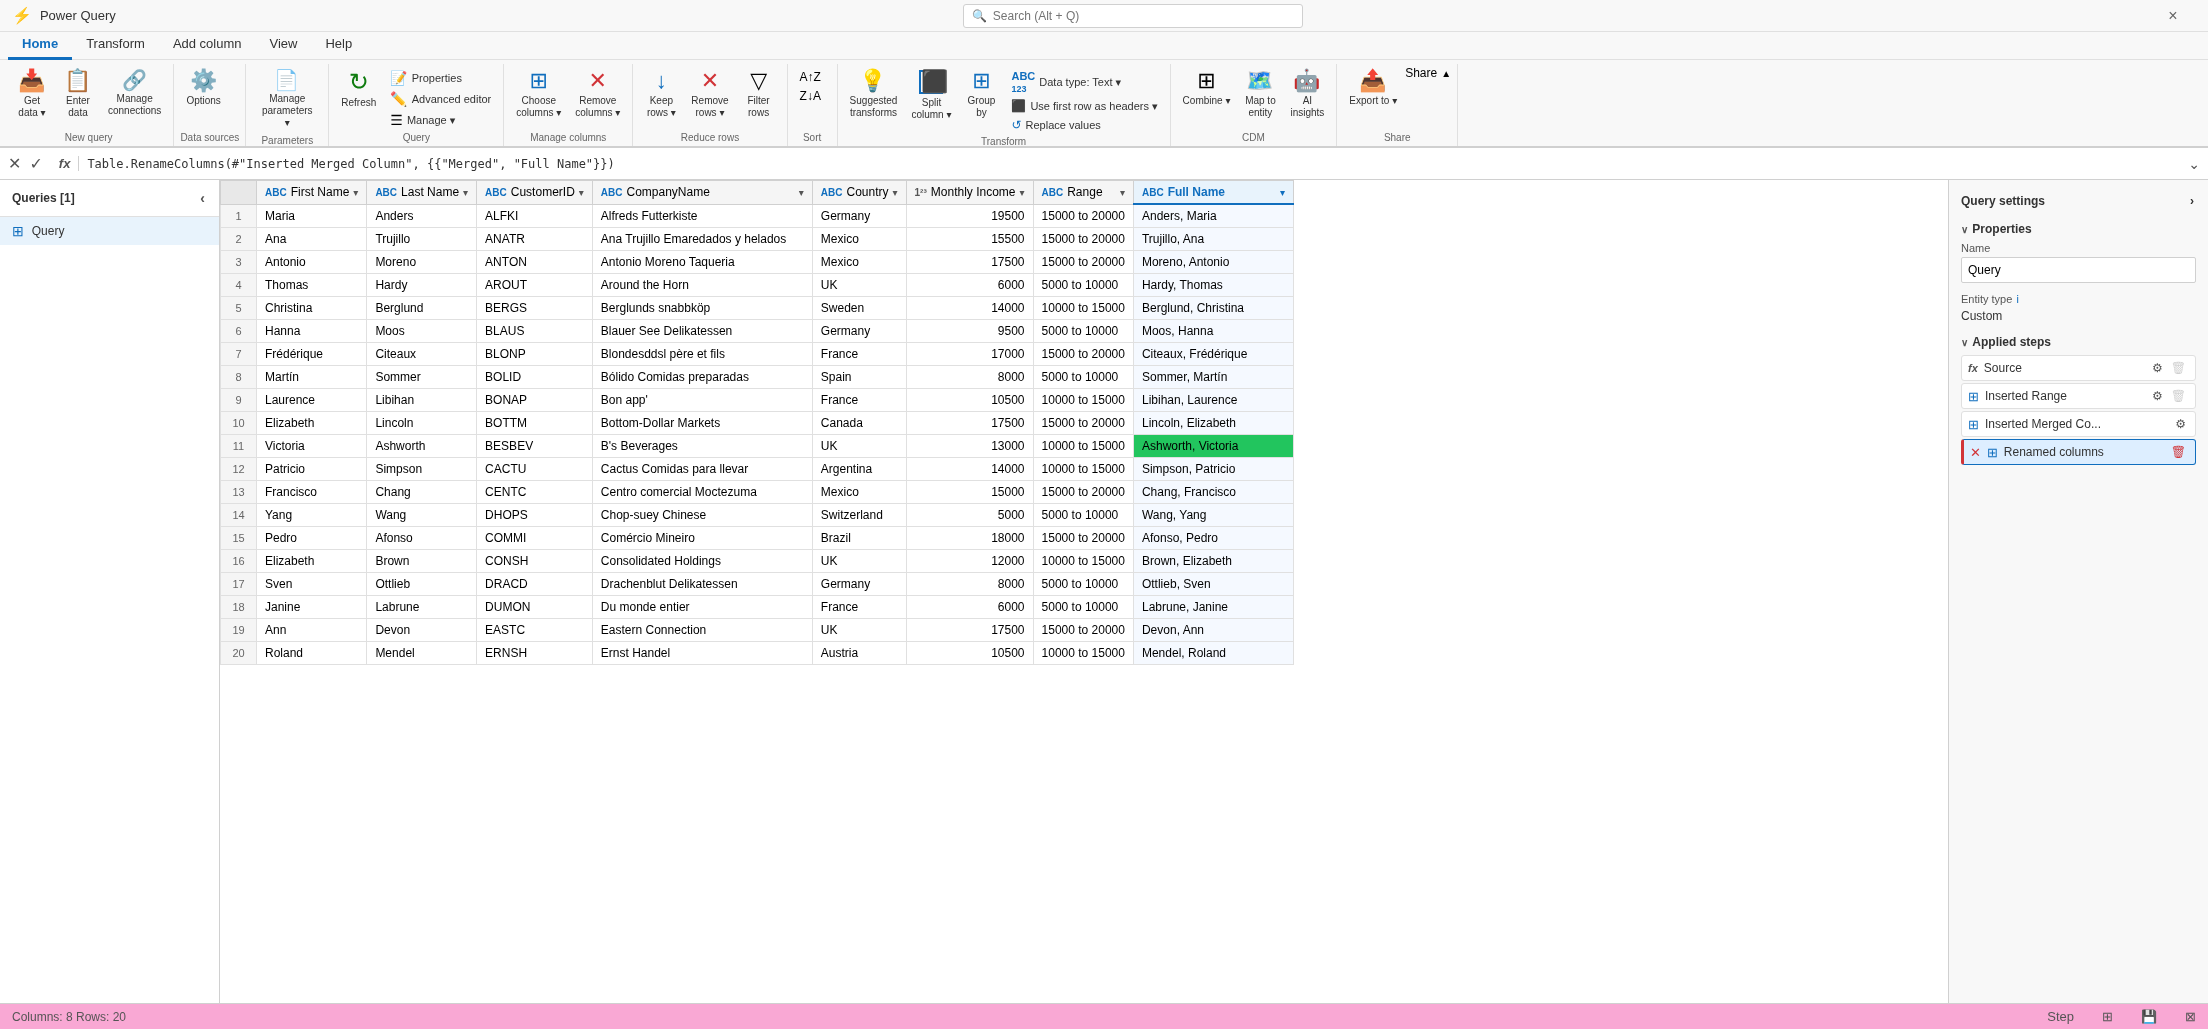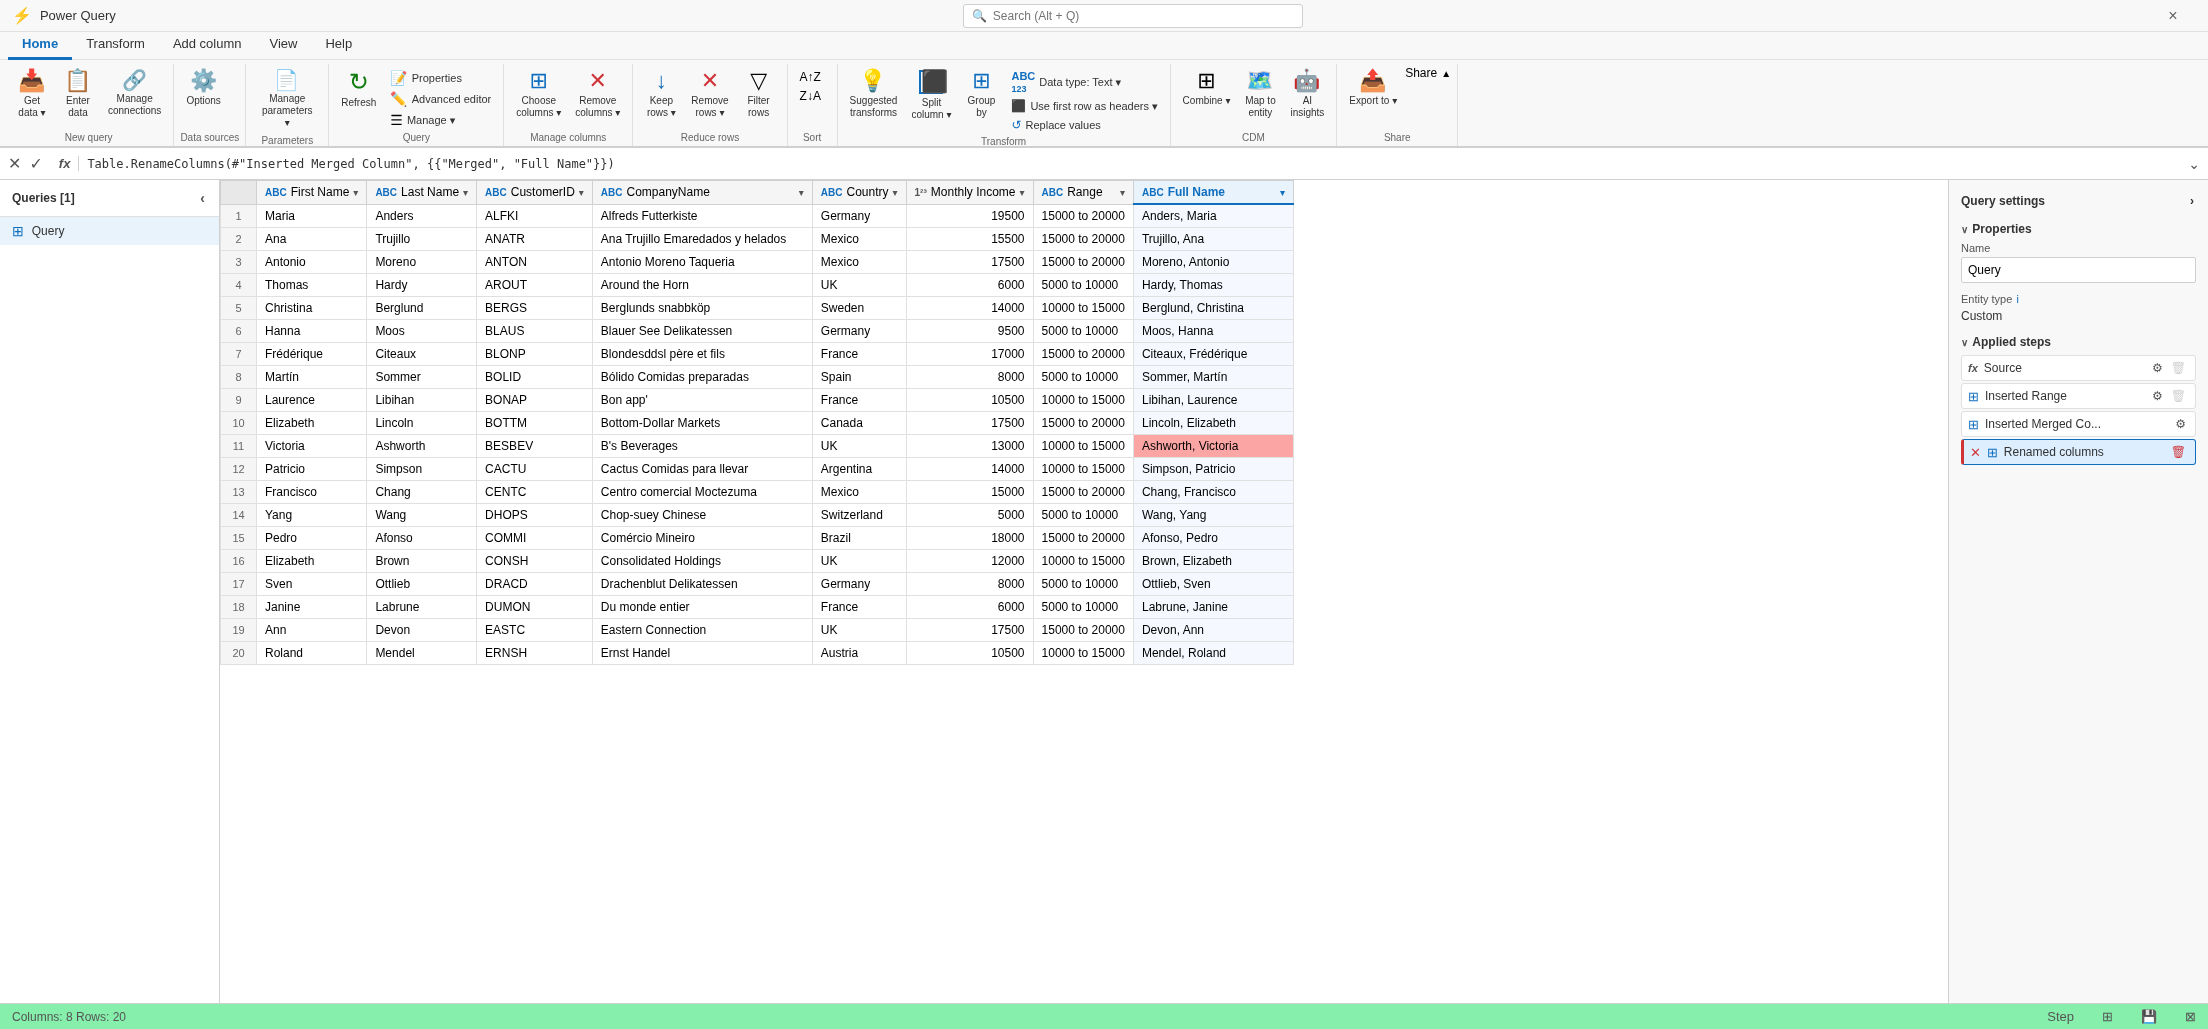"Ashworth, Victoria" td { background: #fca5a5 -> #22c55e }
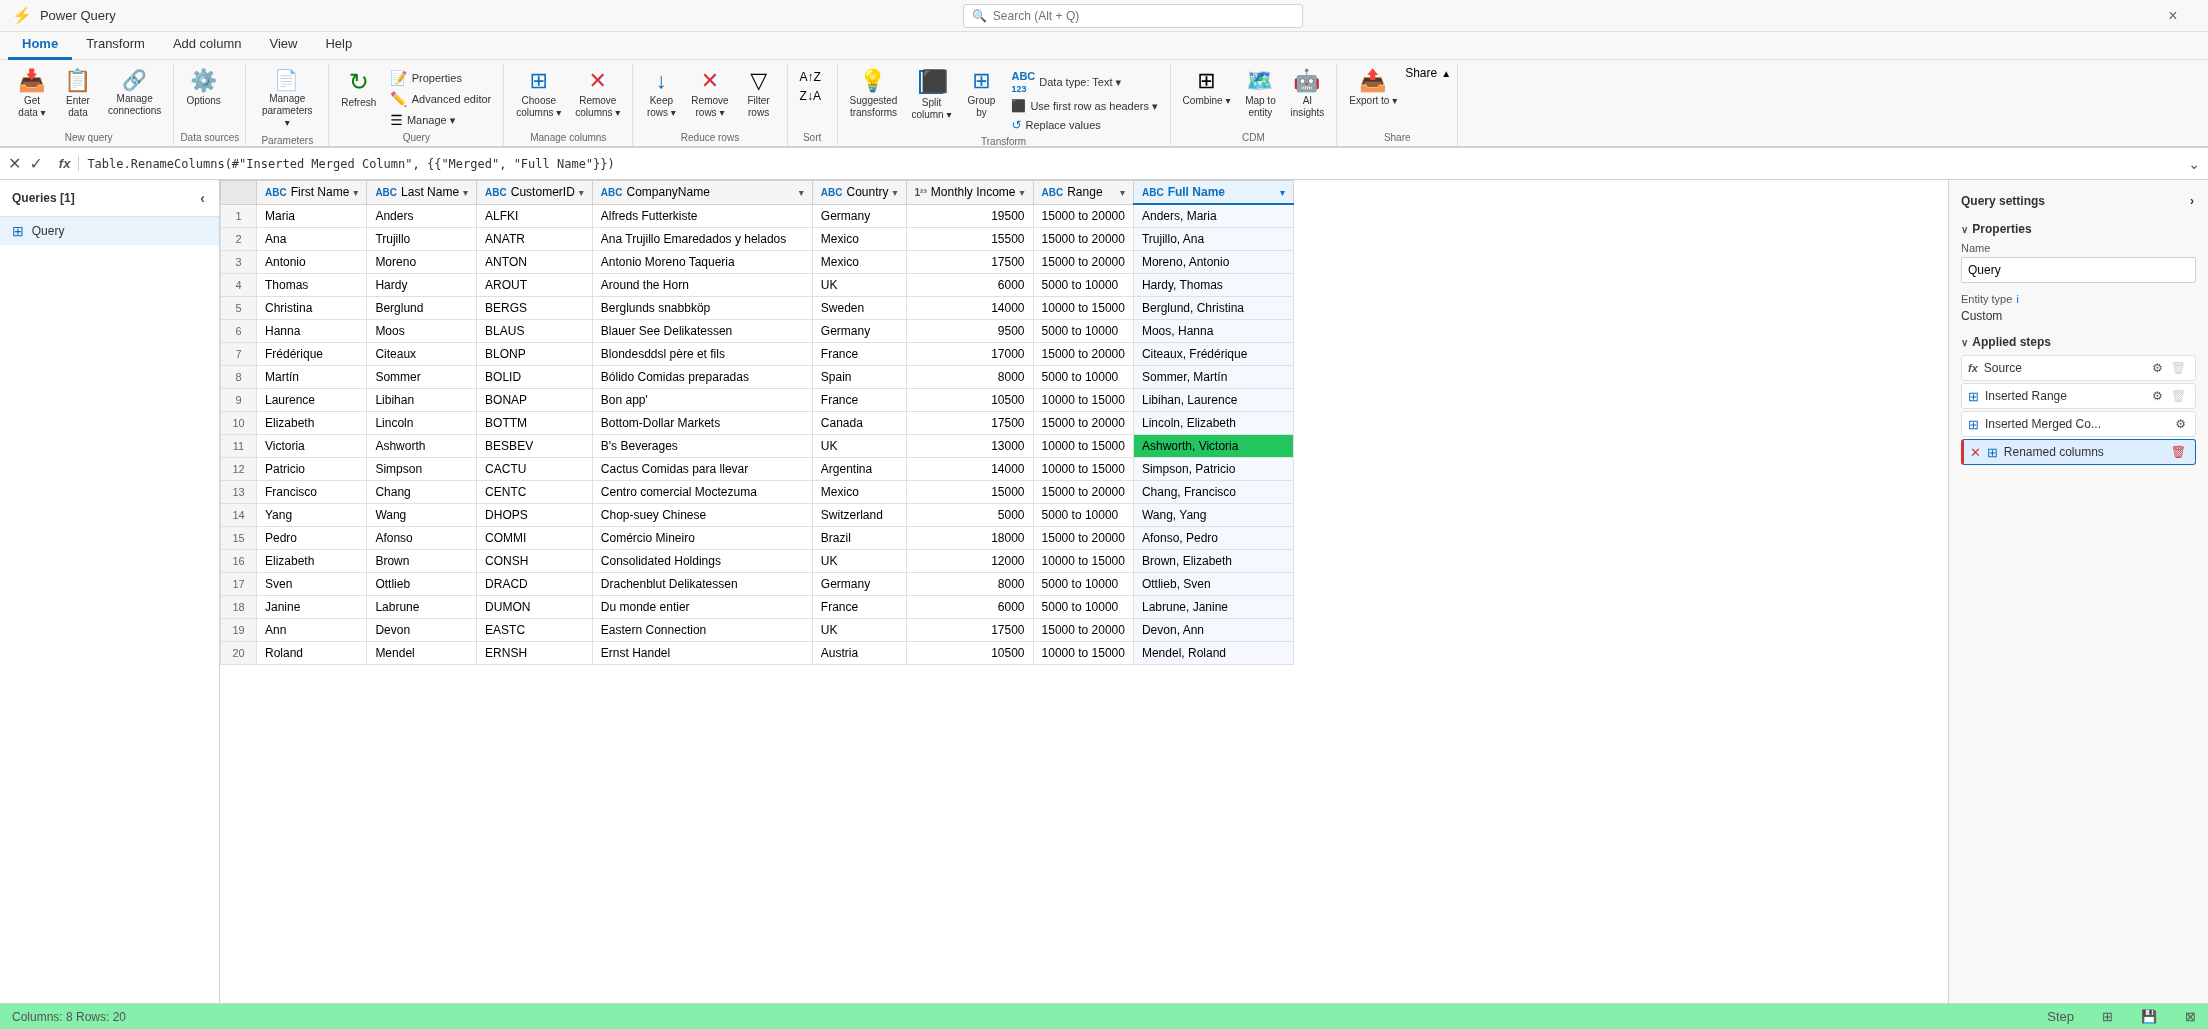"Columns: 8 Rows: 20" .status-bar { background: #86efac -> #f9a8d4 }
